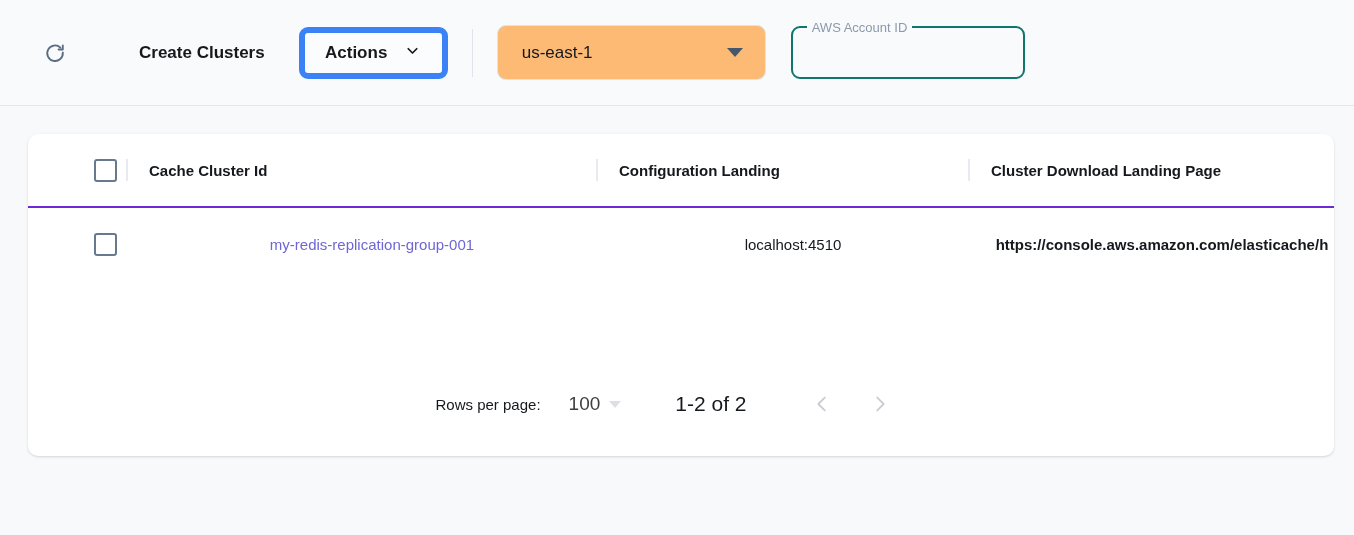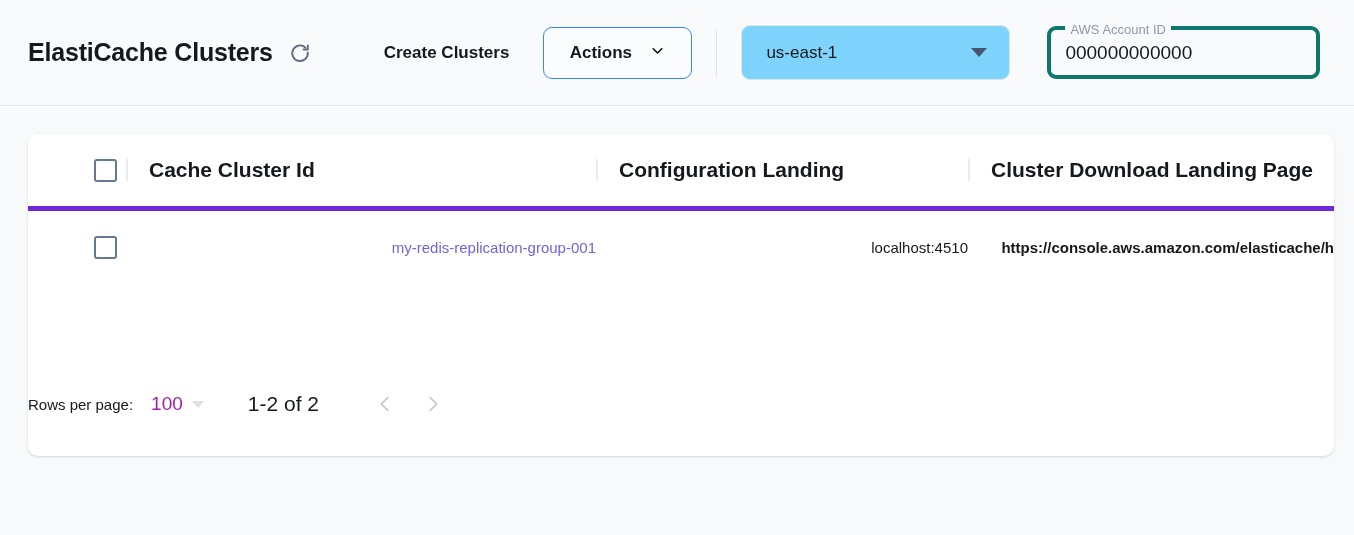"AWS Account ID" .acct-field { border: 4px solid #0f766e -> 2px solid #0f766e; margin-left: 37px -> 25px; width: 273px -> 234px }
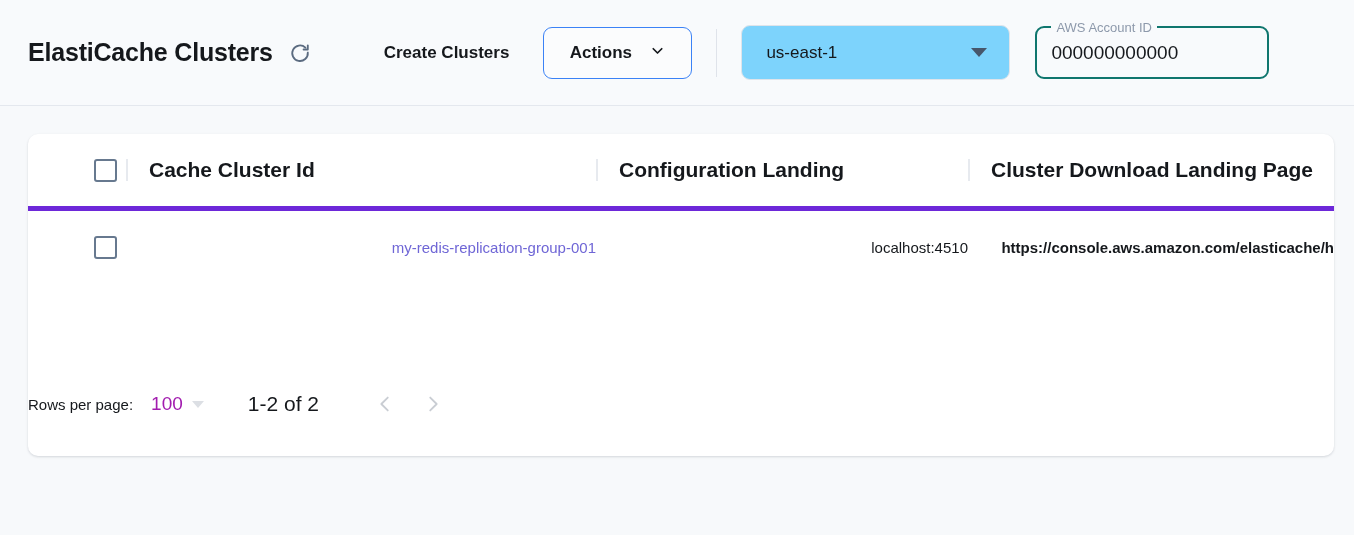"ElastiCache Clusters" div.page-title { html: <div>ElastiCache Clusters</div> -> none }
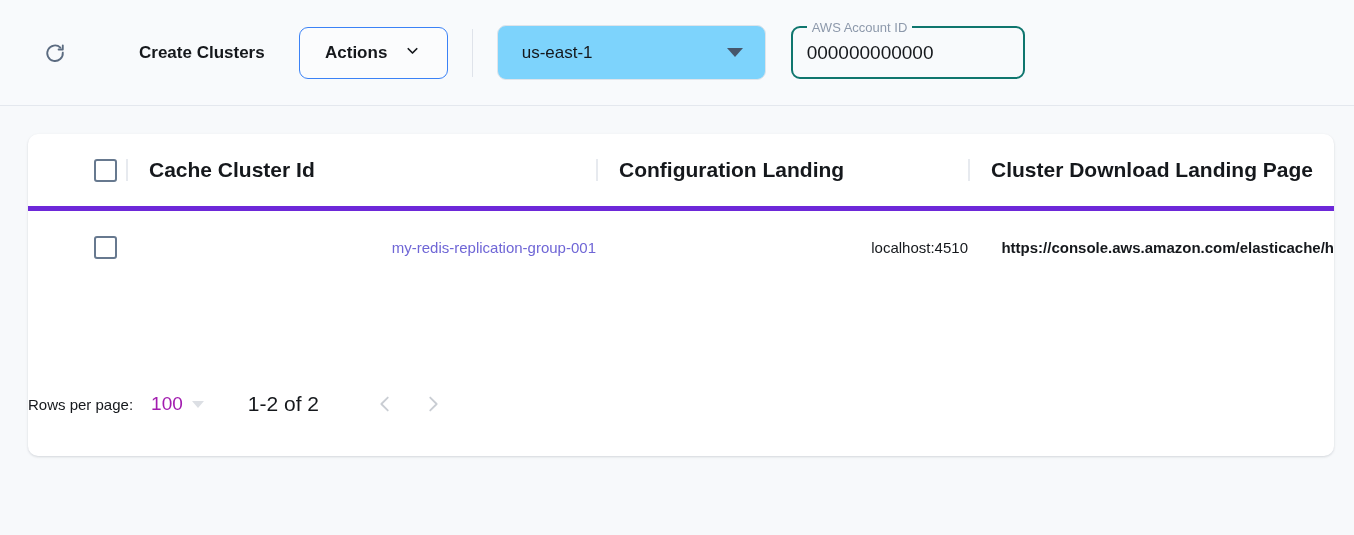"Actions" .actions-btn { border: 1px solid #3b82f6 -> 6px solid #3b82f6 }
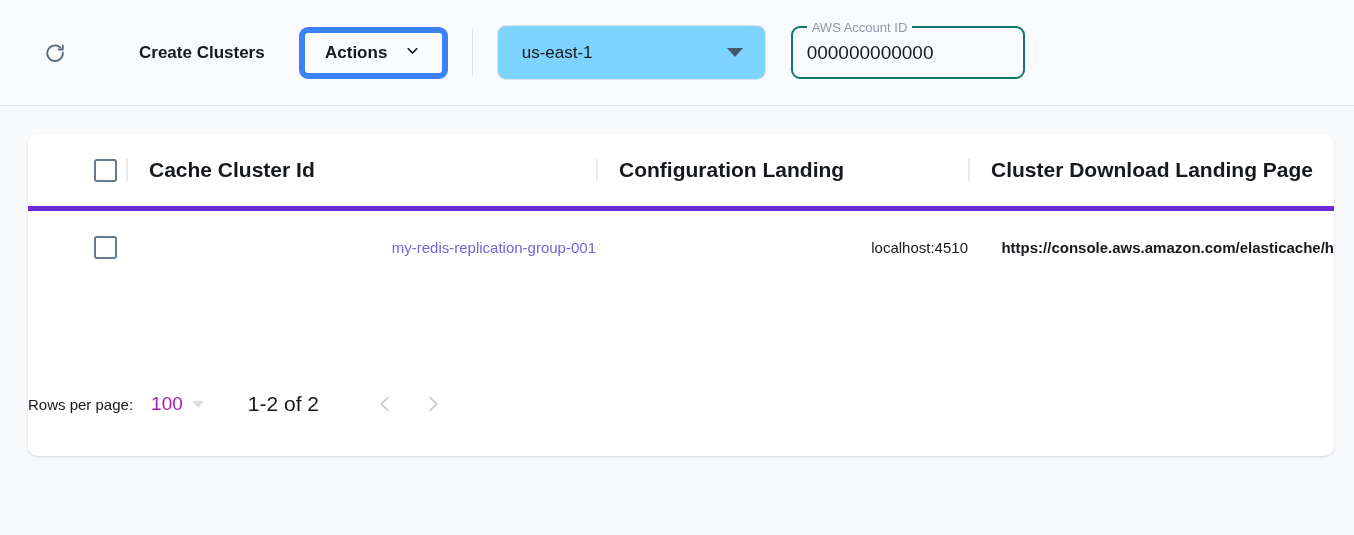"us-east-1" .region-select { background: #7dd3fc -> #fdba74 }
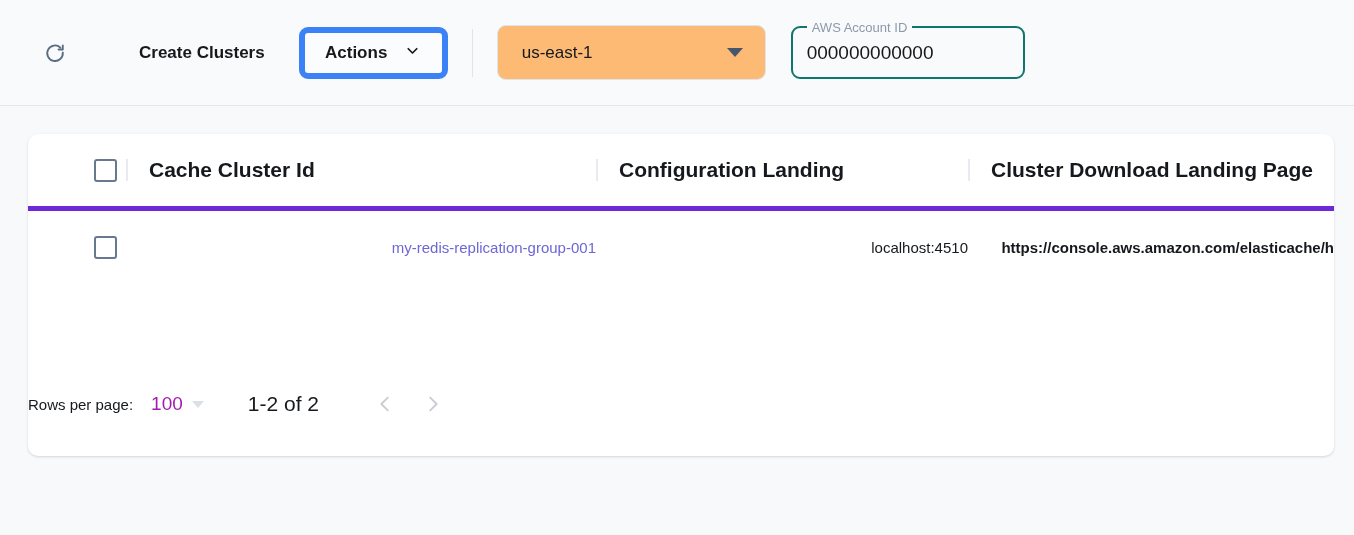"000000000000" input.acct-value { html: <input> -> none }
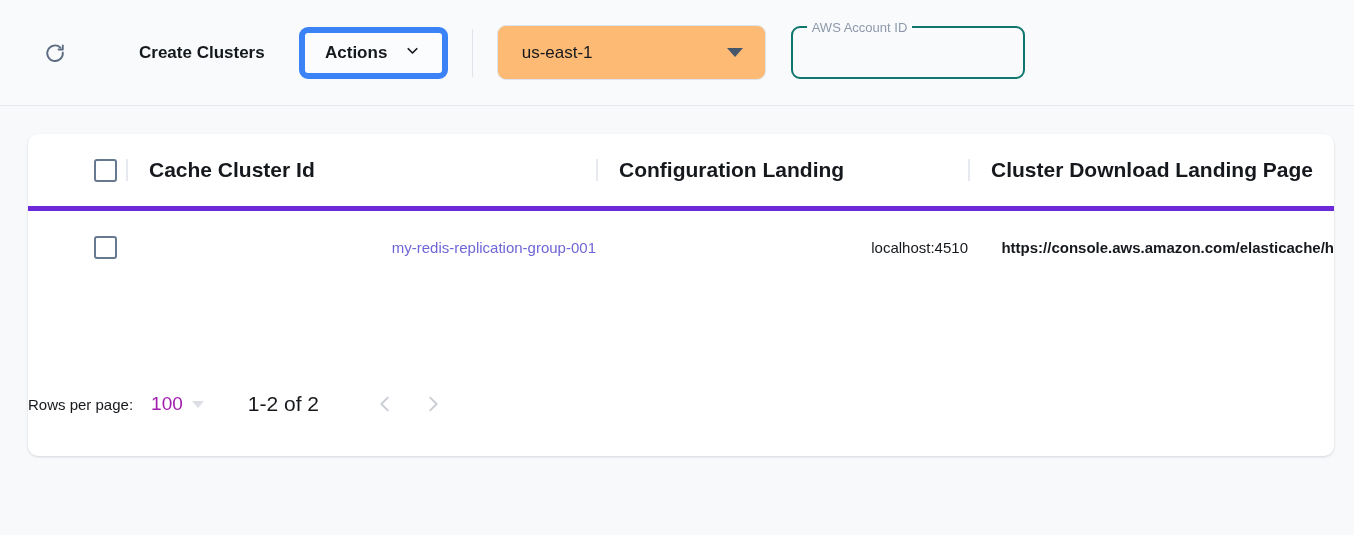"Cache Cluster Id" thead th { font-size: 21px -> 15px }
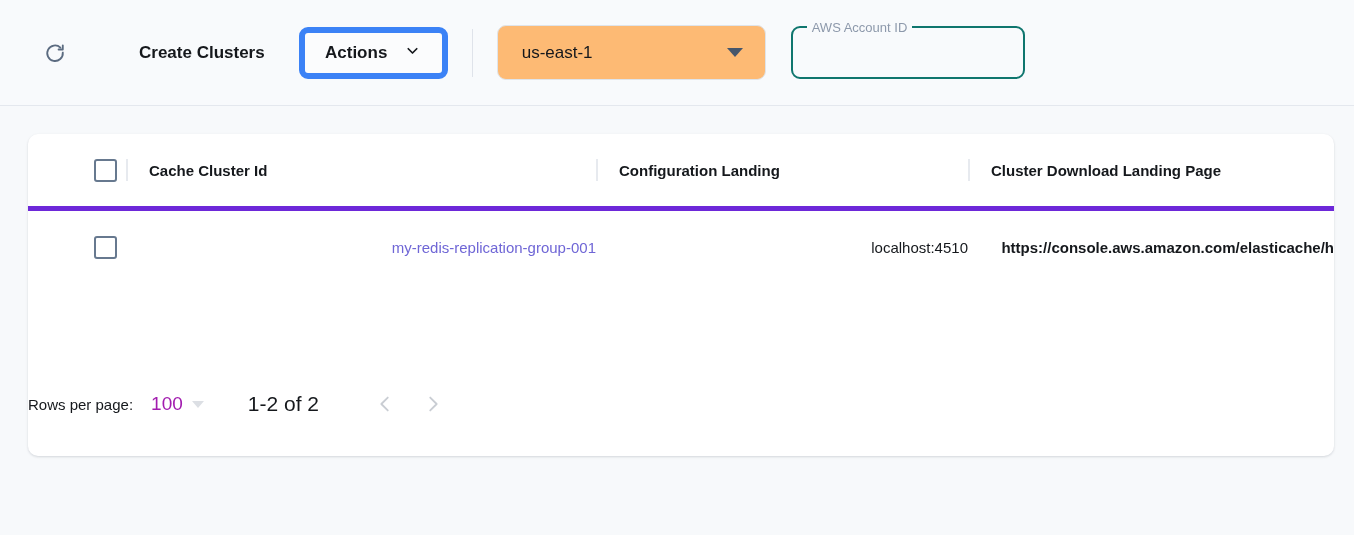"my-redis-replication-group-001" tbody td { border-top: 5px solid #6d28d9 -> 2px solid #6d28d9; text-align: right -> center }
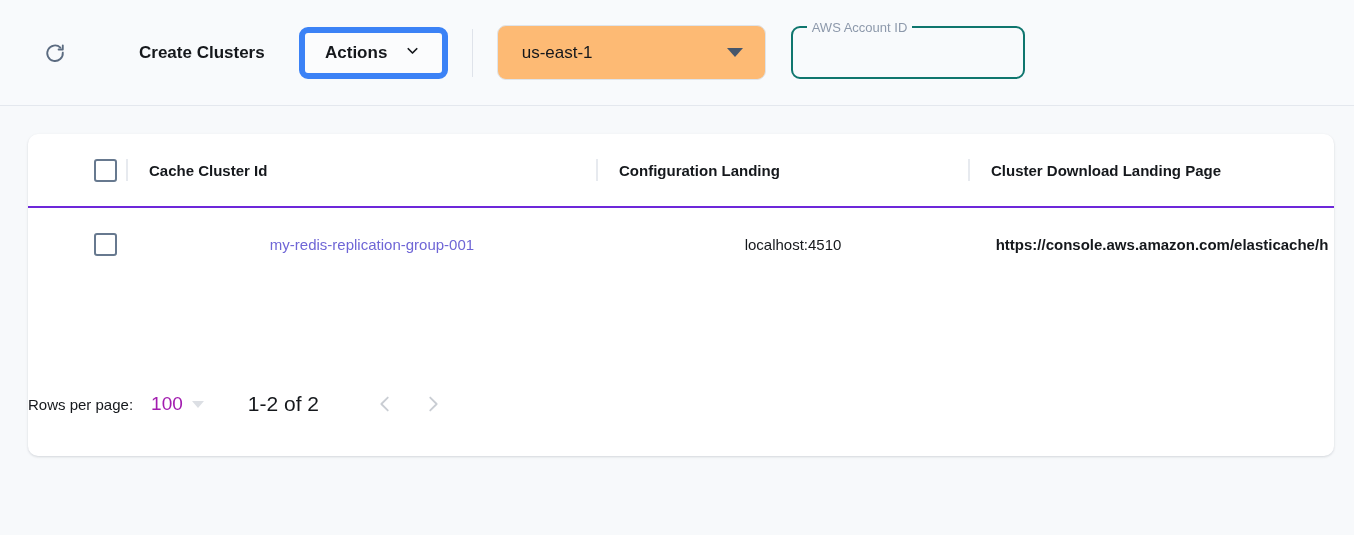"Rows per page:" .pager { gap: 0 -> 10px; justify-content: flex-start -> center }
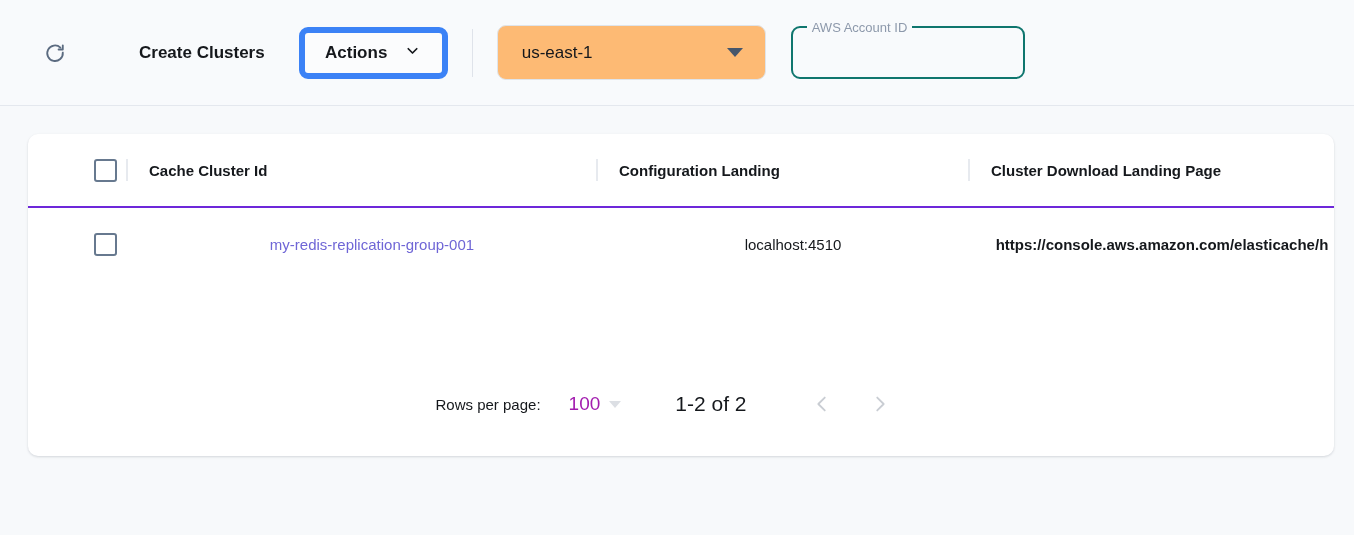"100" .rpp-value { color: #a21caf -> #404040 }
